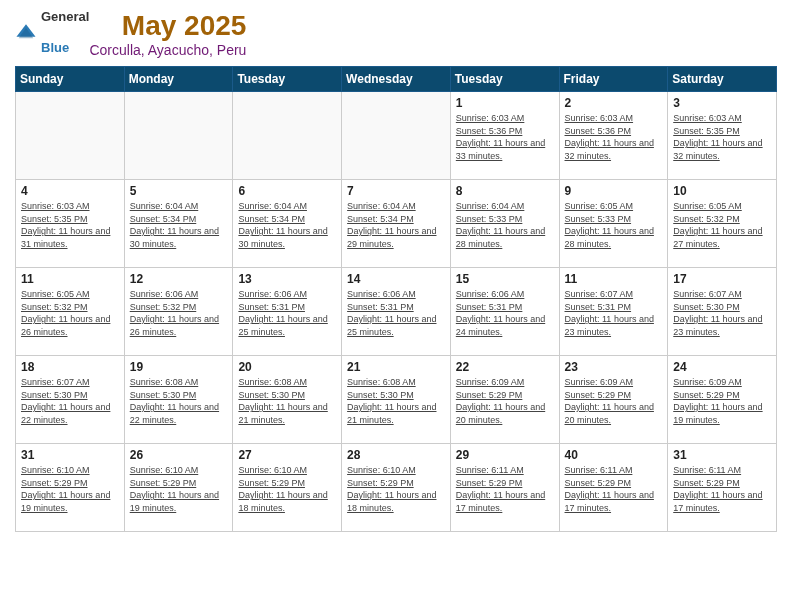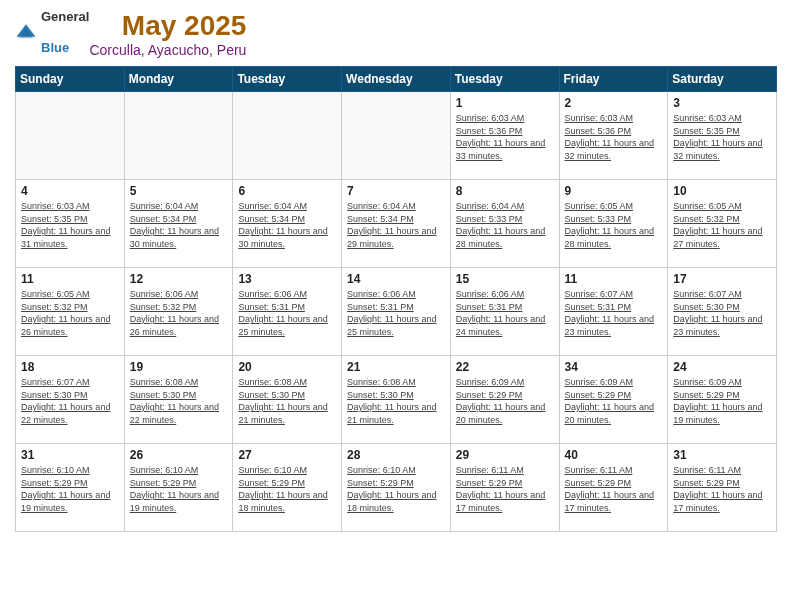"34" span.day-num { text: 34 -> 23 }
